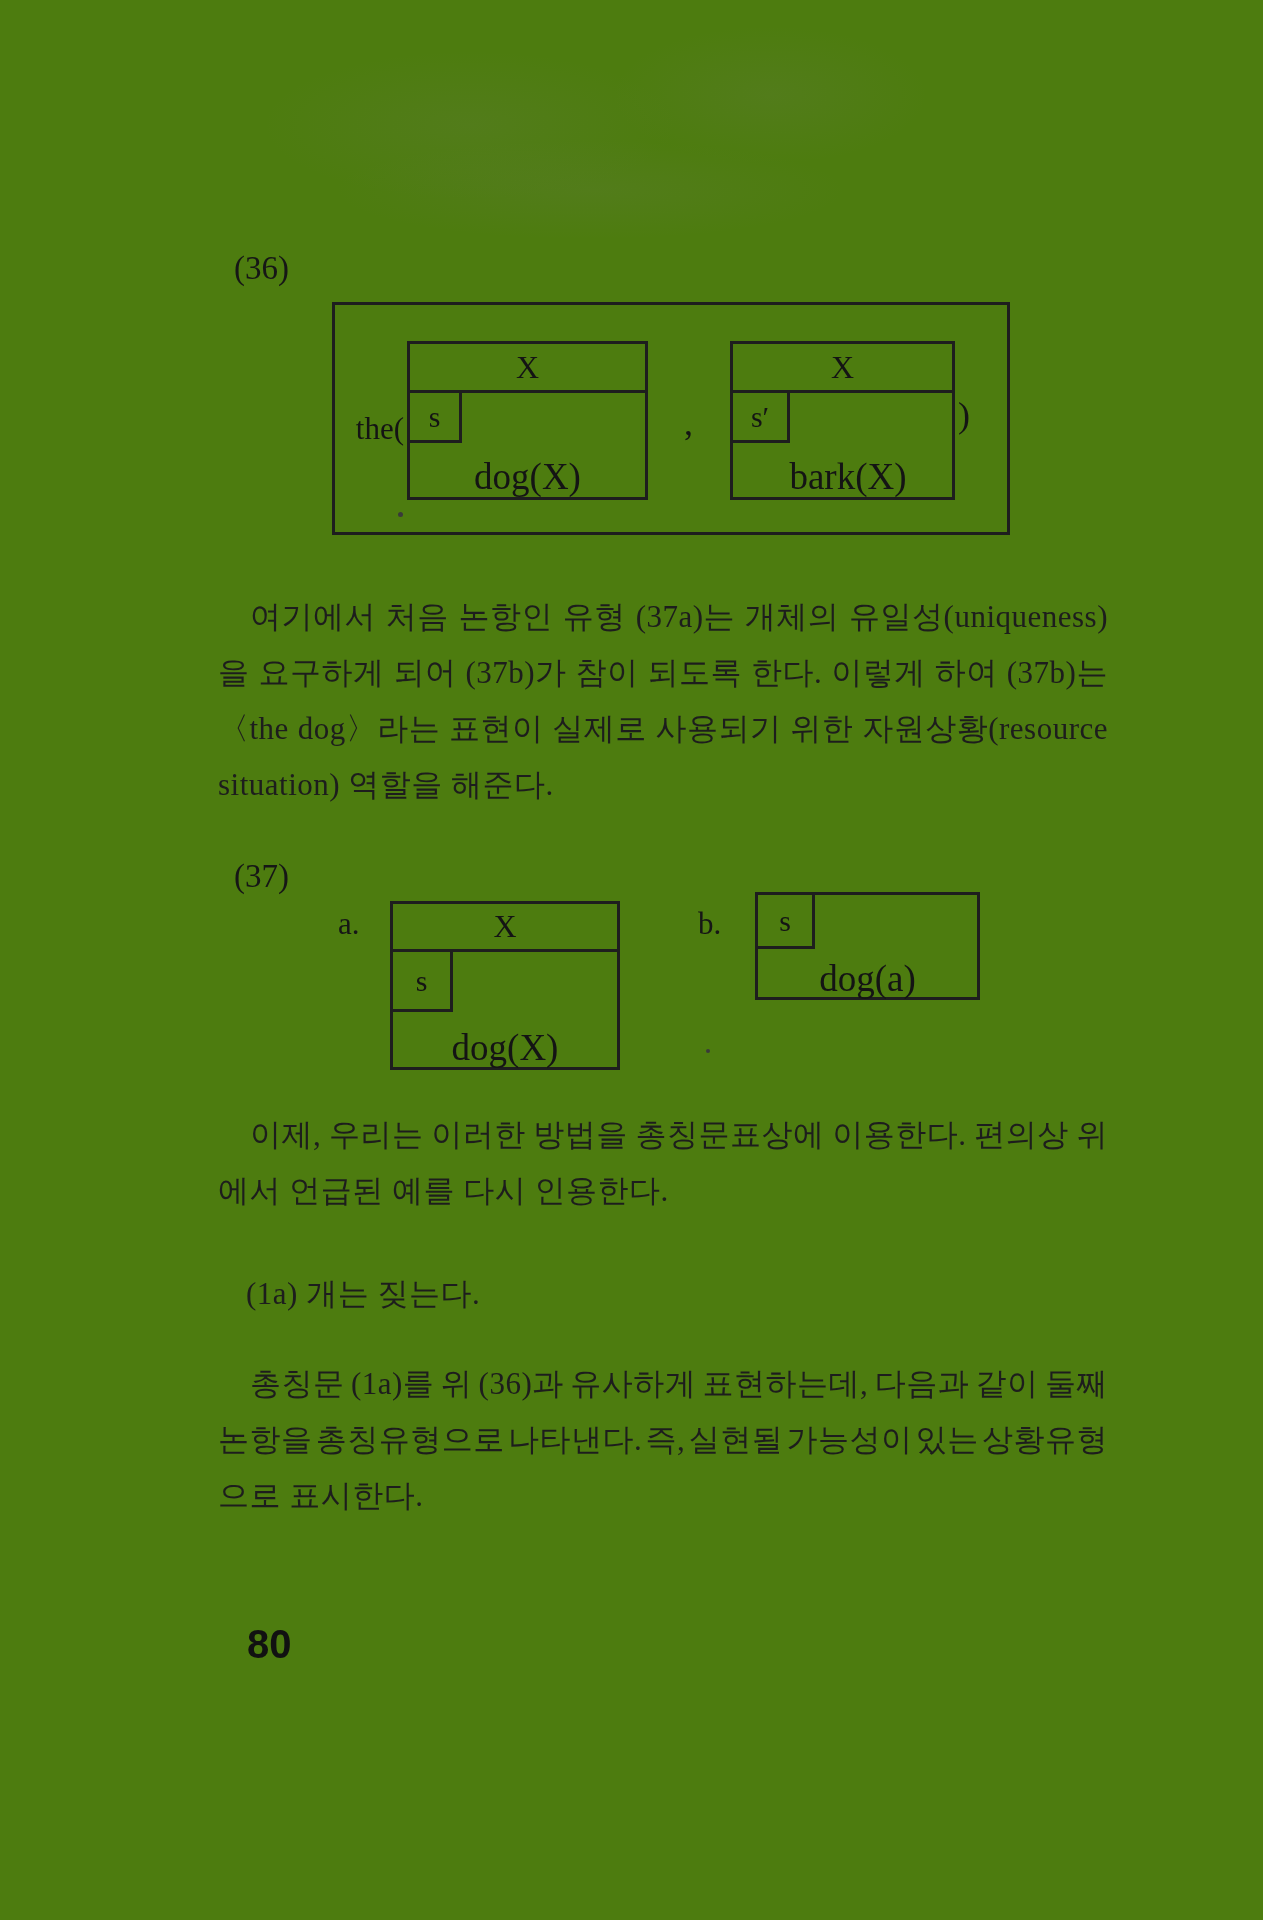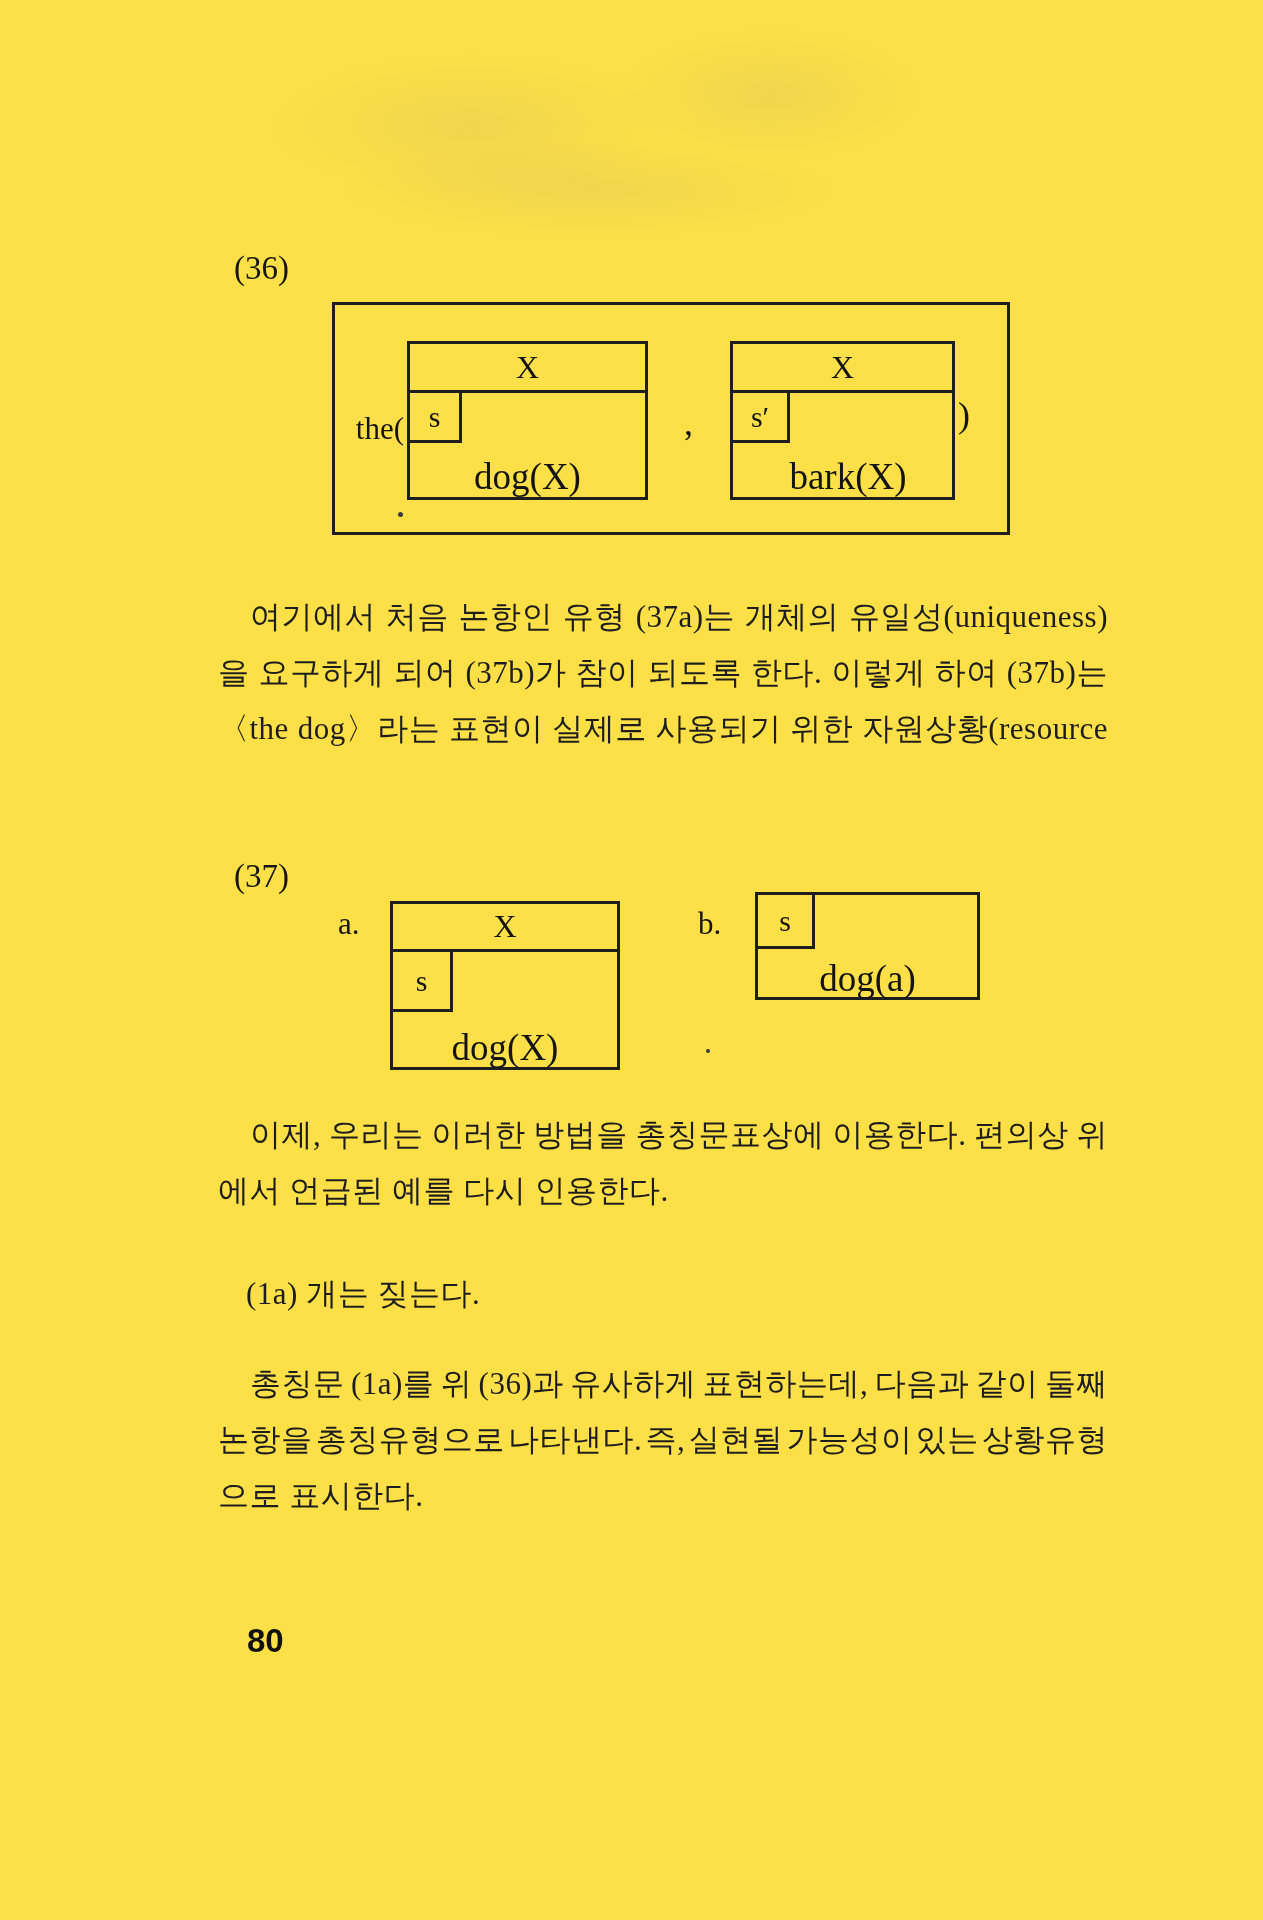"(36)" .page { background: #fde047 -> #4d7c0f }
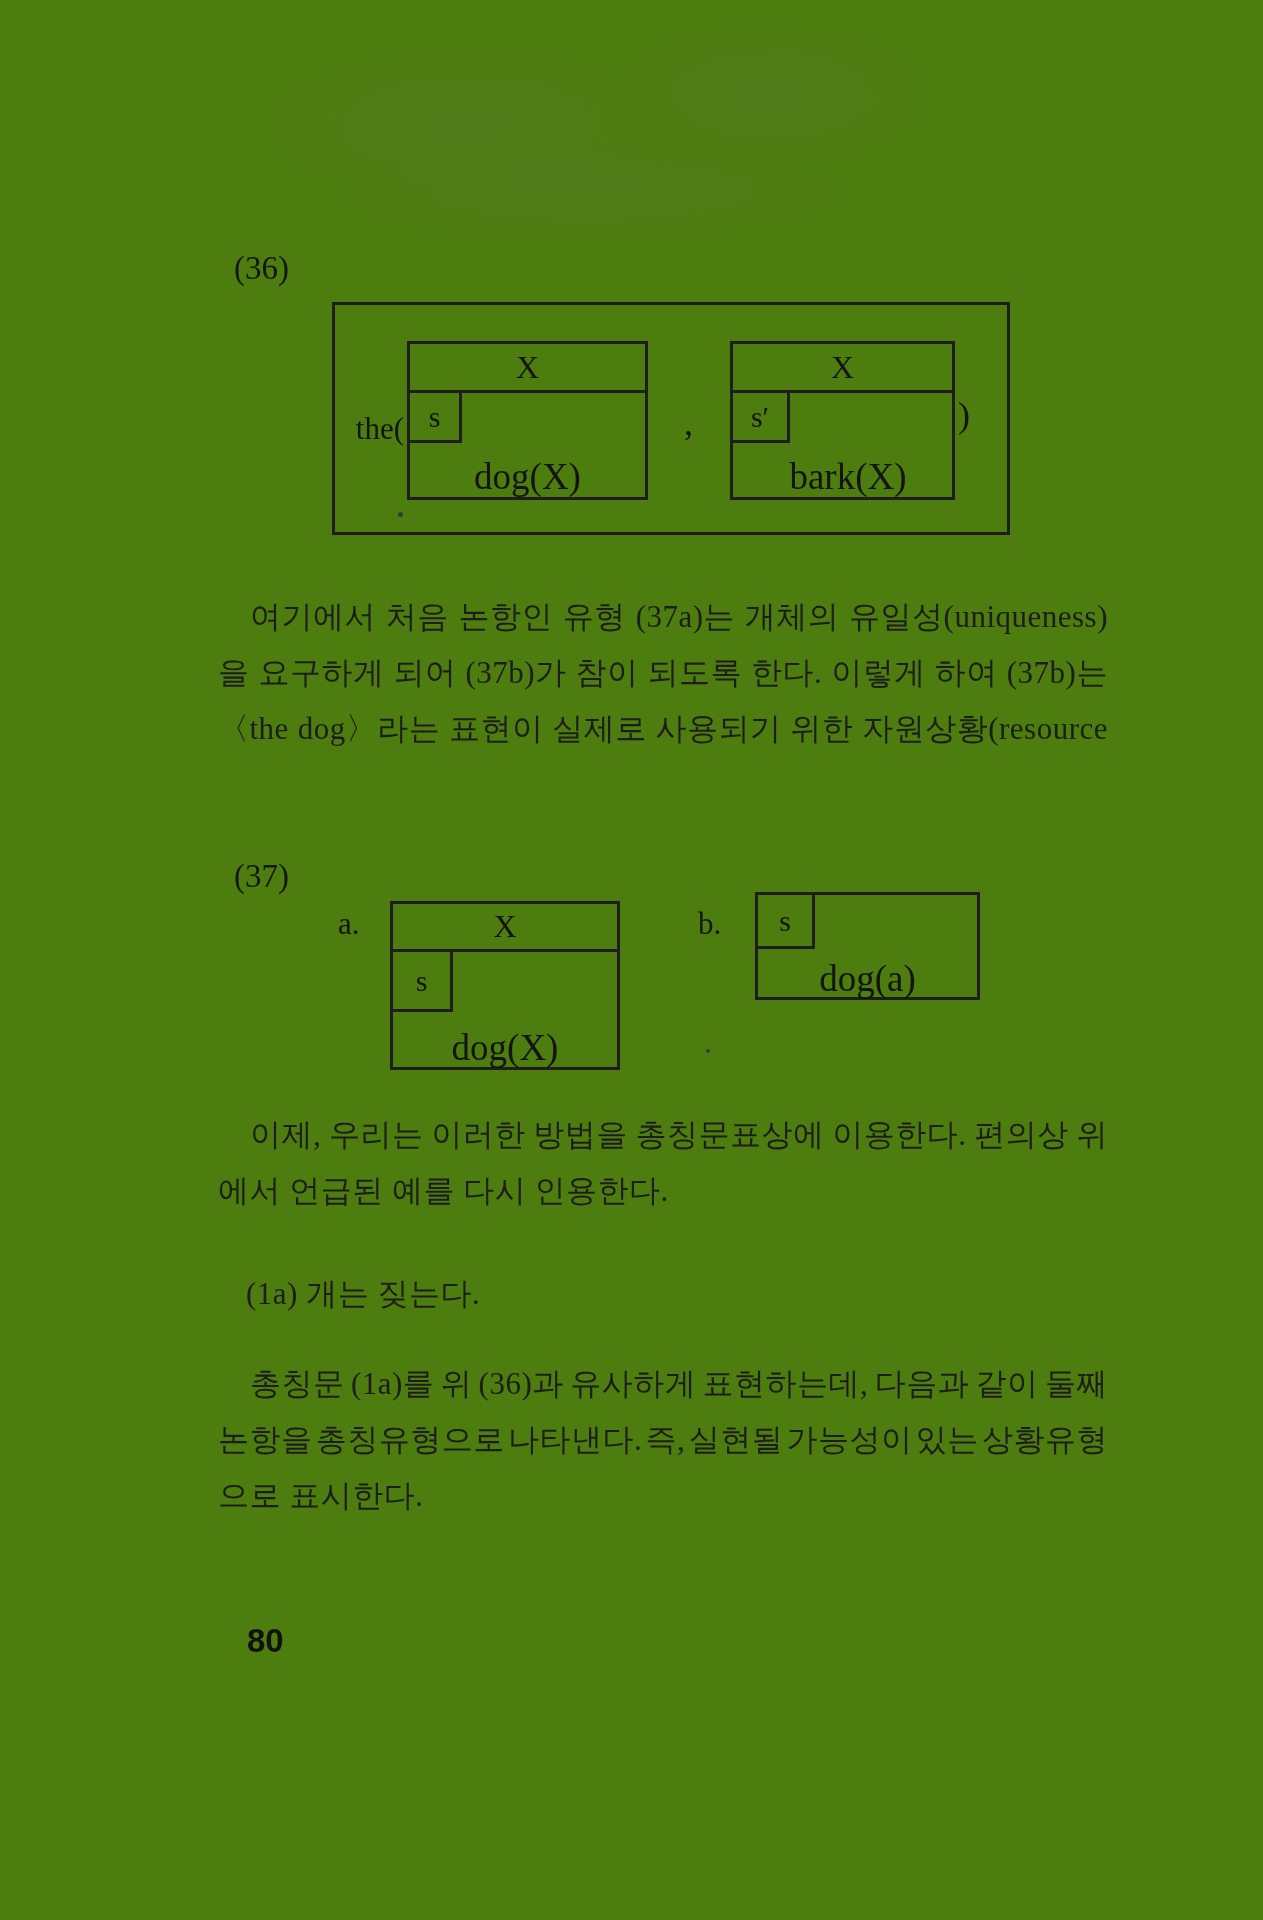"situation) 역할을 해준다." div.line { html: none -> <div>situation) 역할을 해준다.</div> }
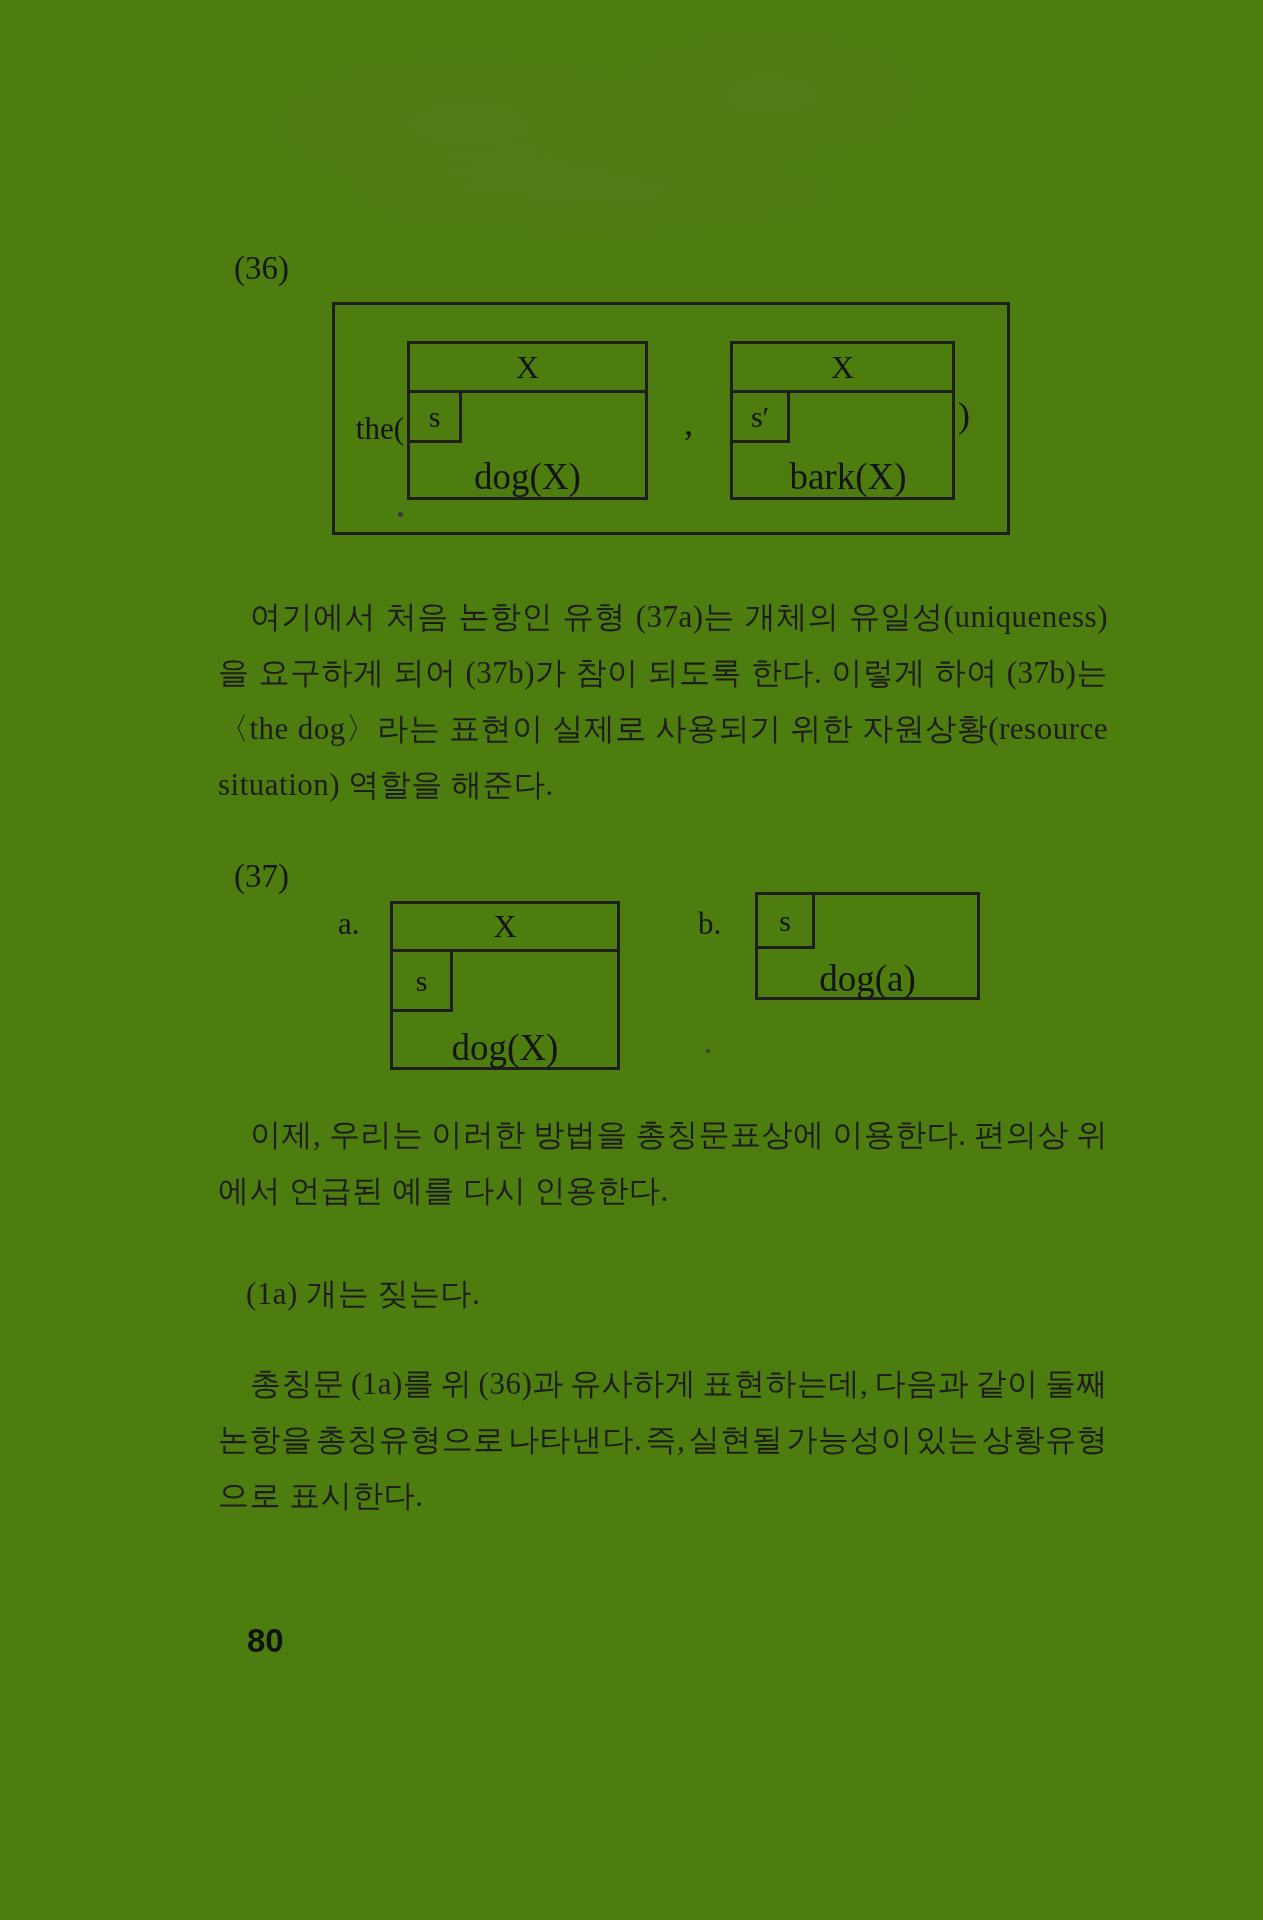"80" .pagenum { font-size: 33px -> 40px }
